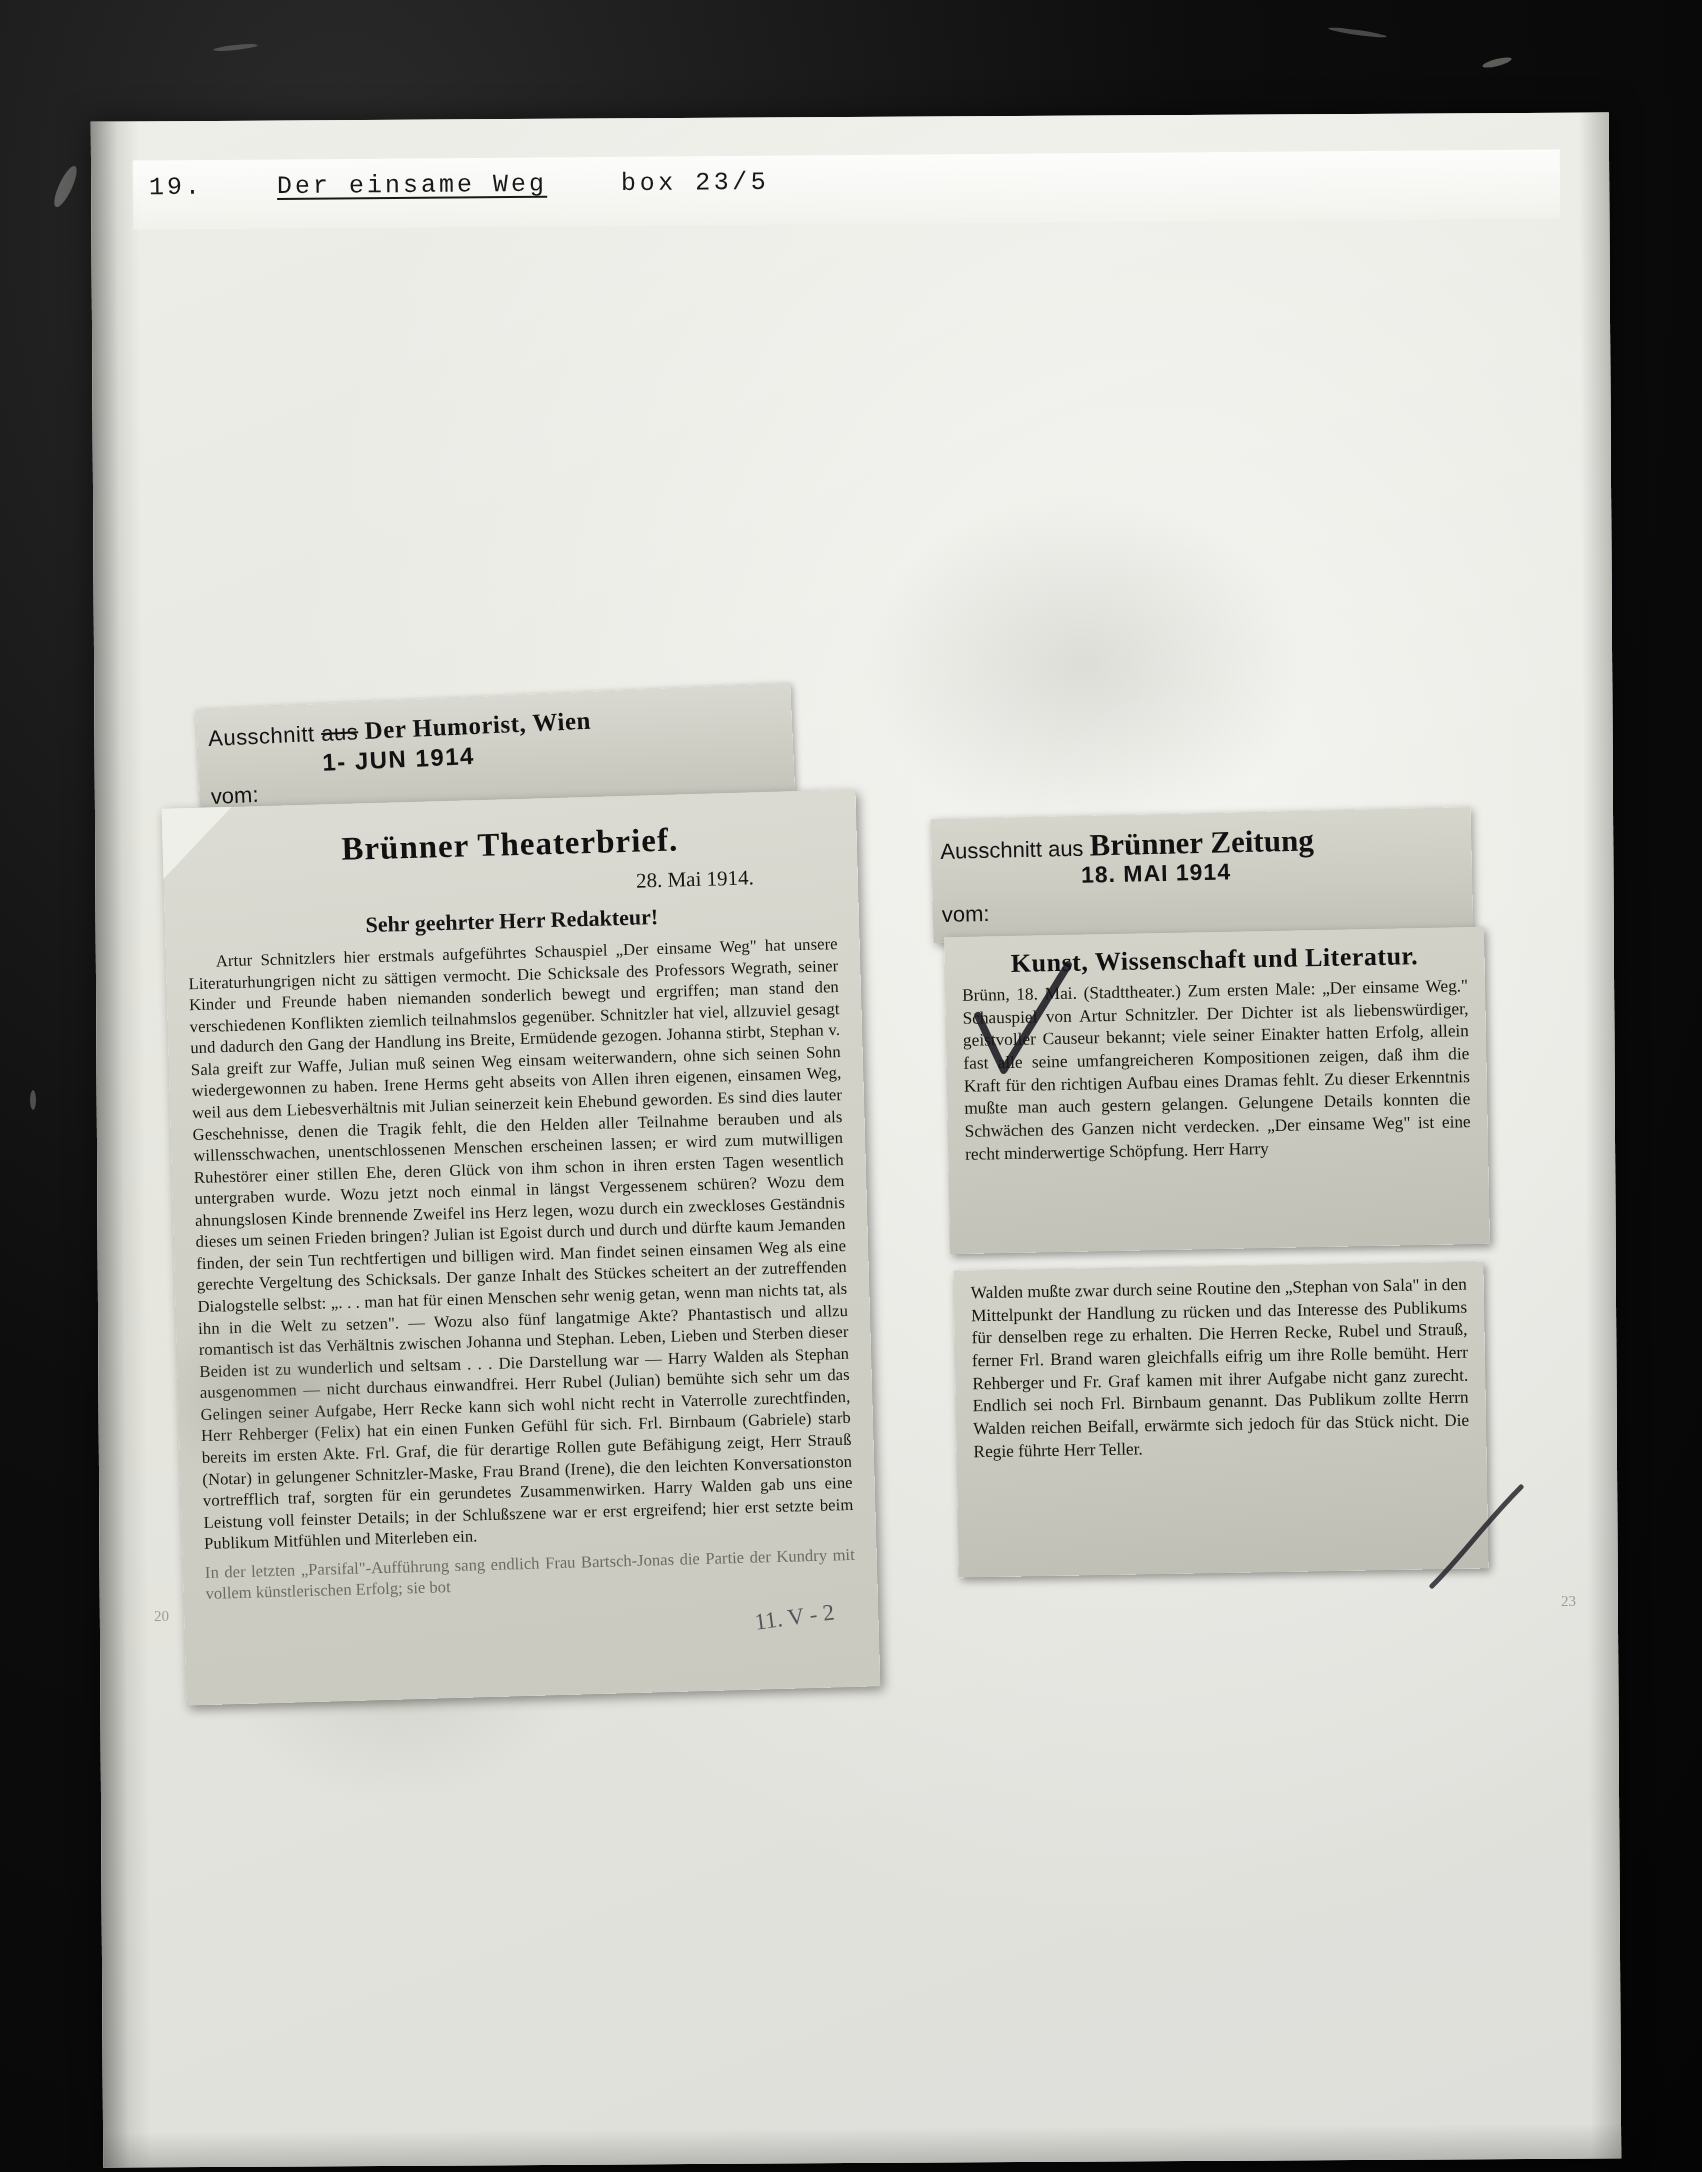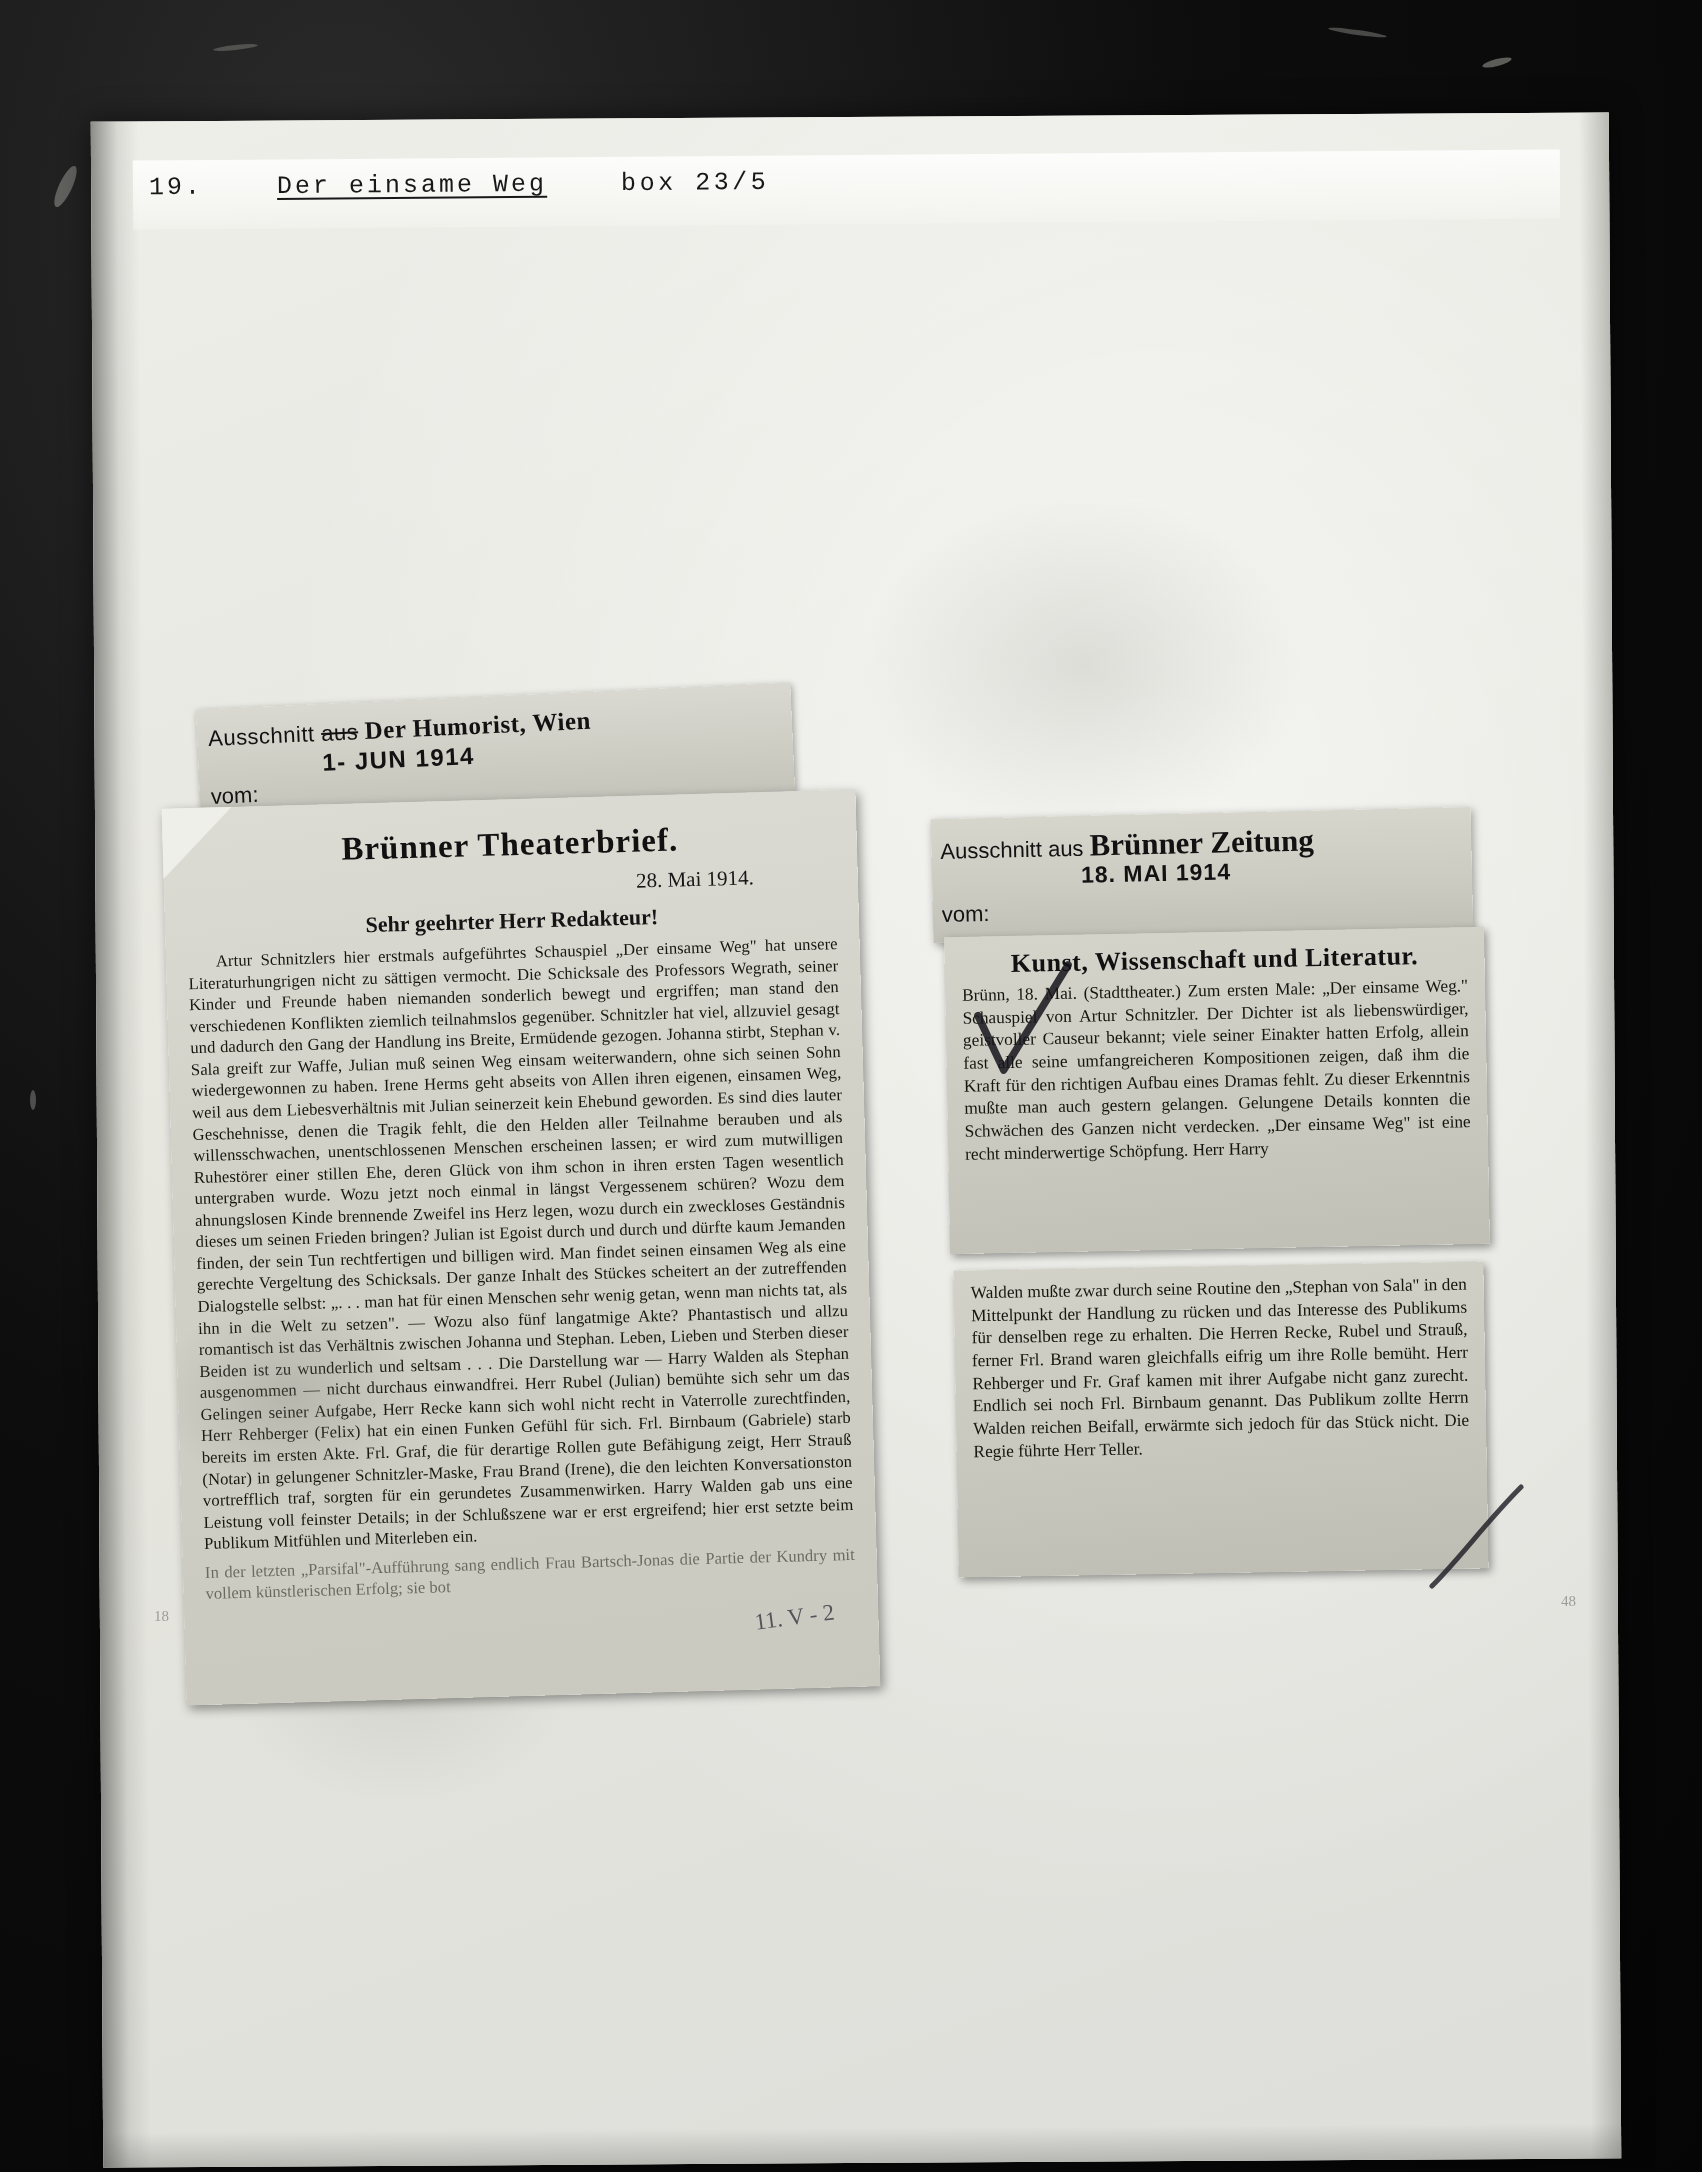"48" span.side-mark { text: 48 -> 23 }
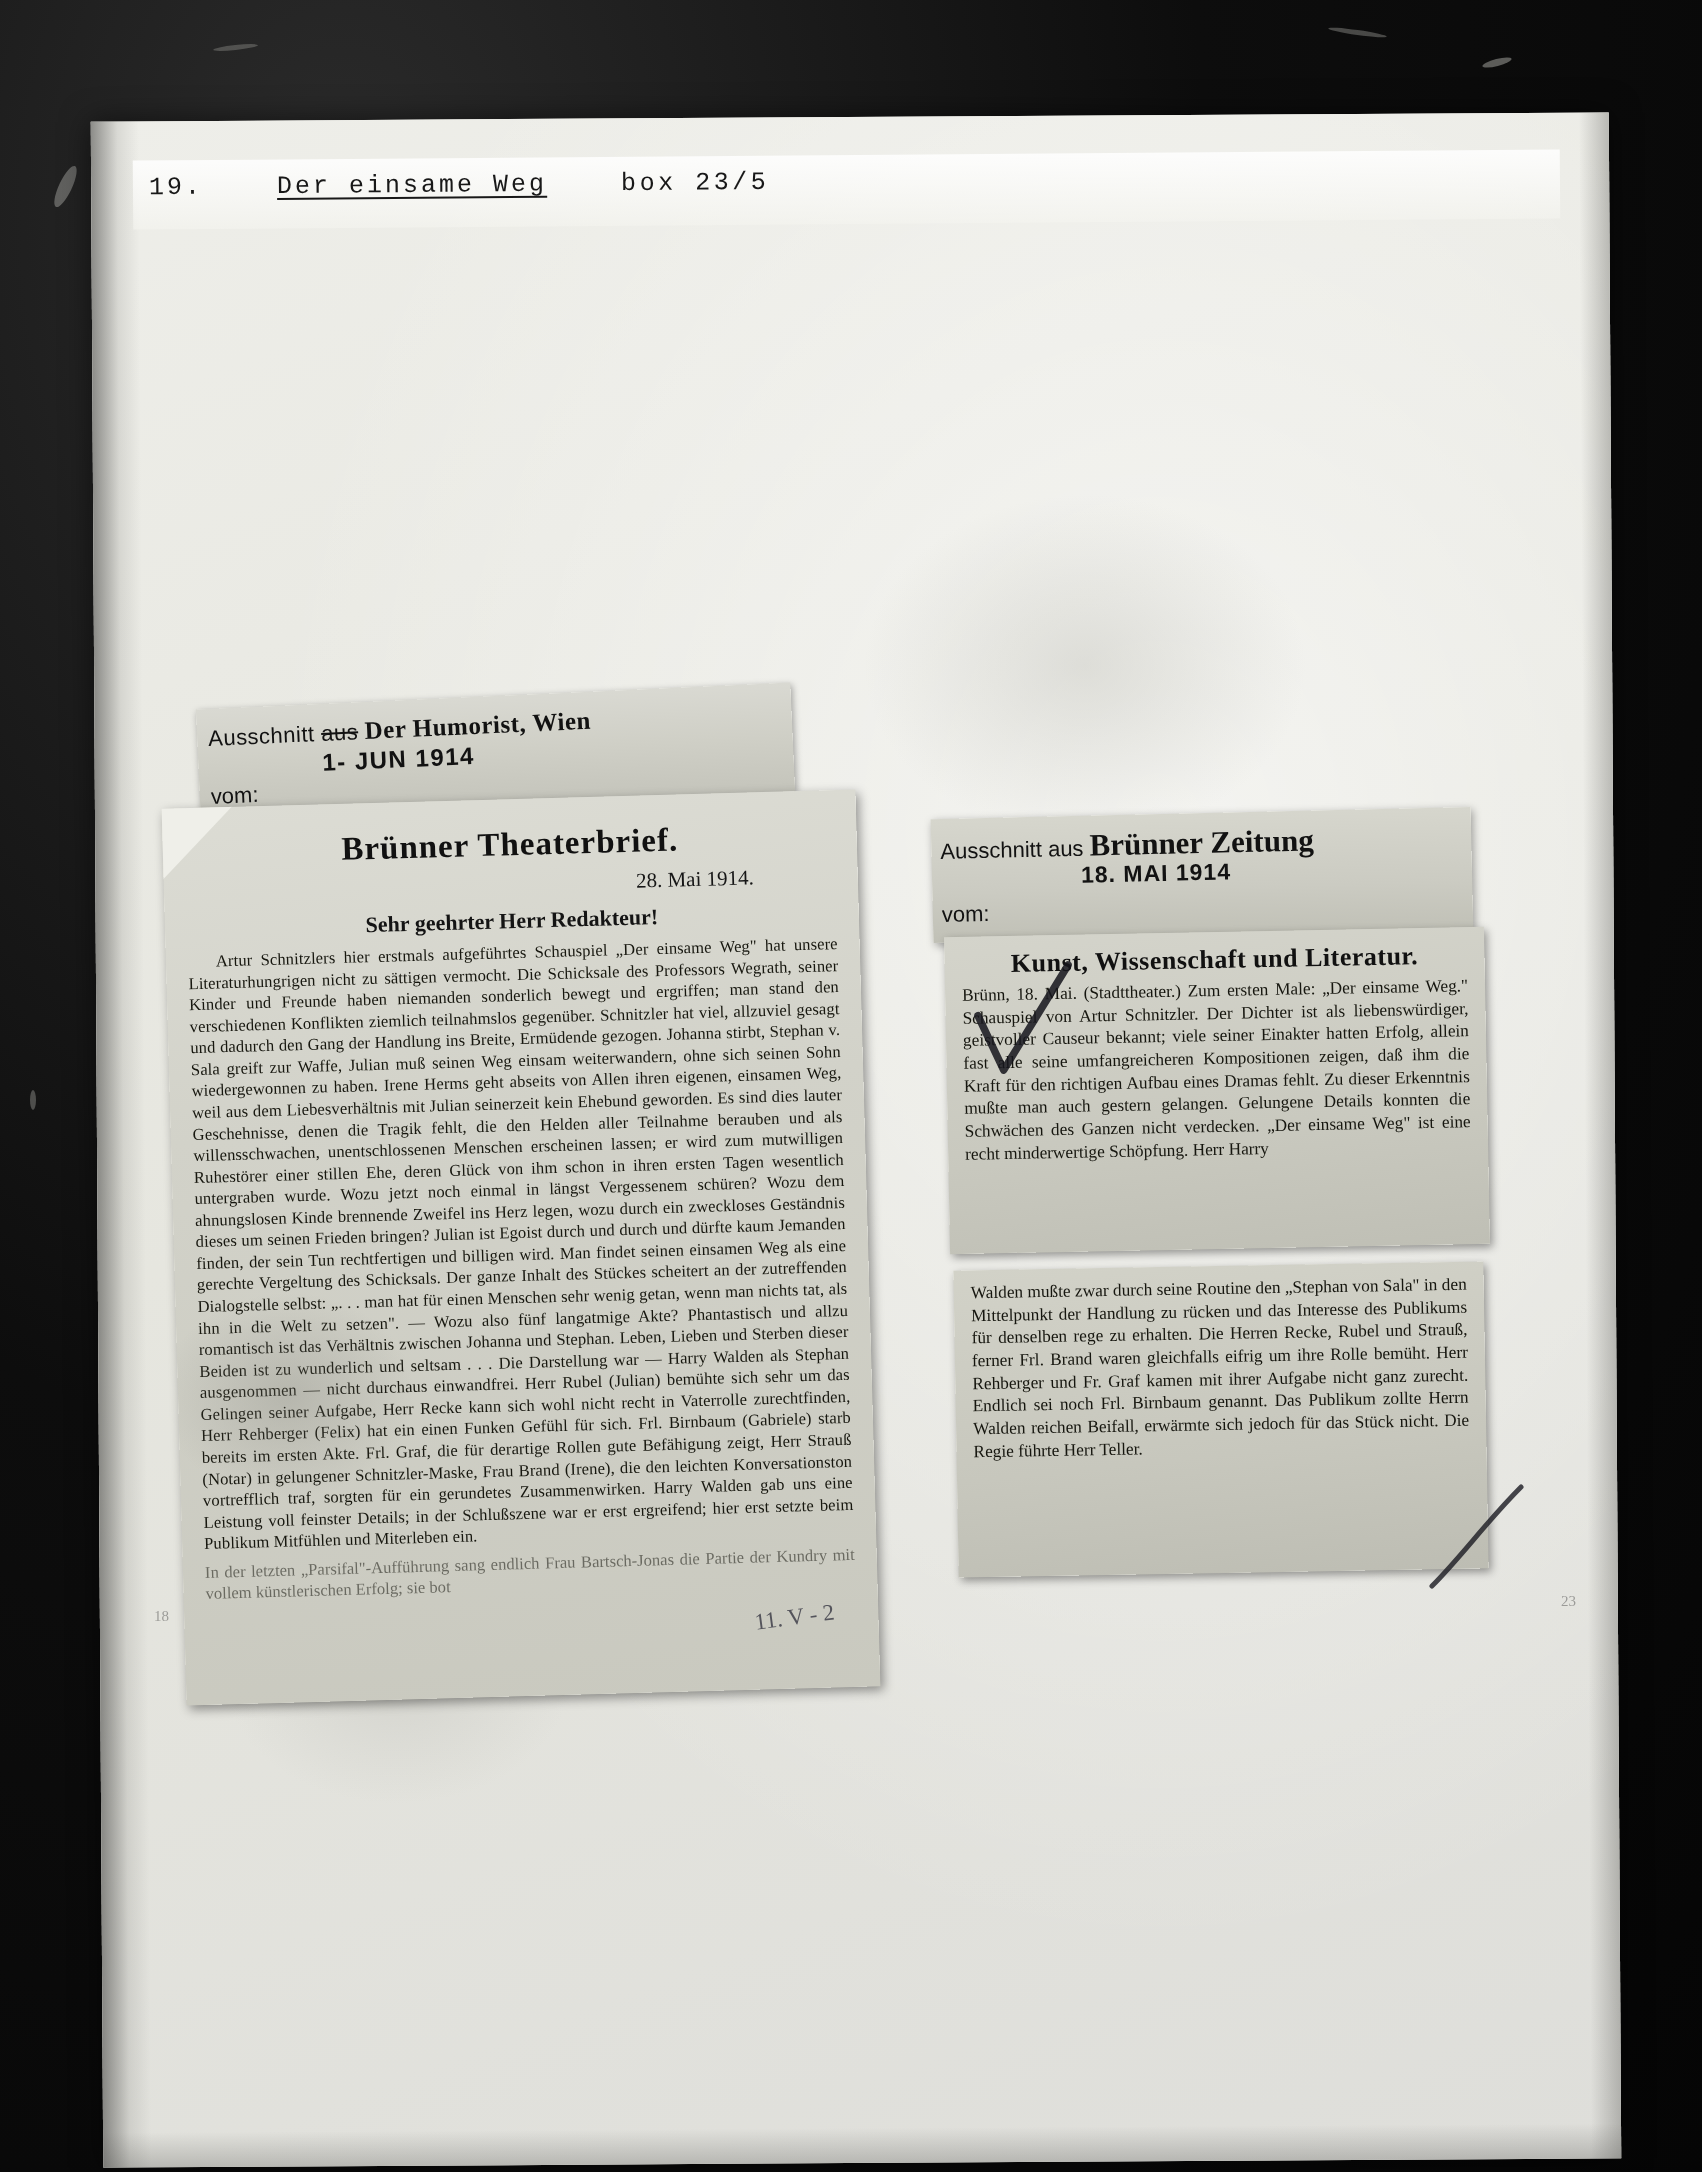"18" span.side-mark { text: 18 -> 20 }
